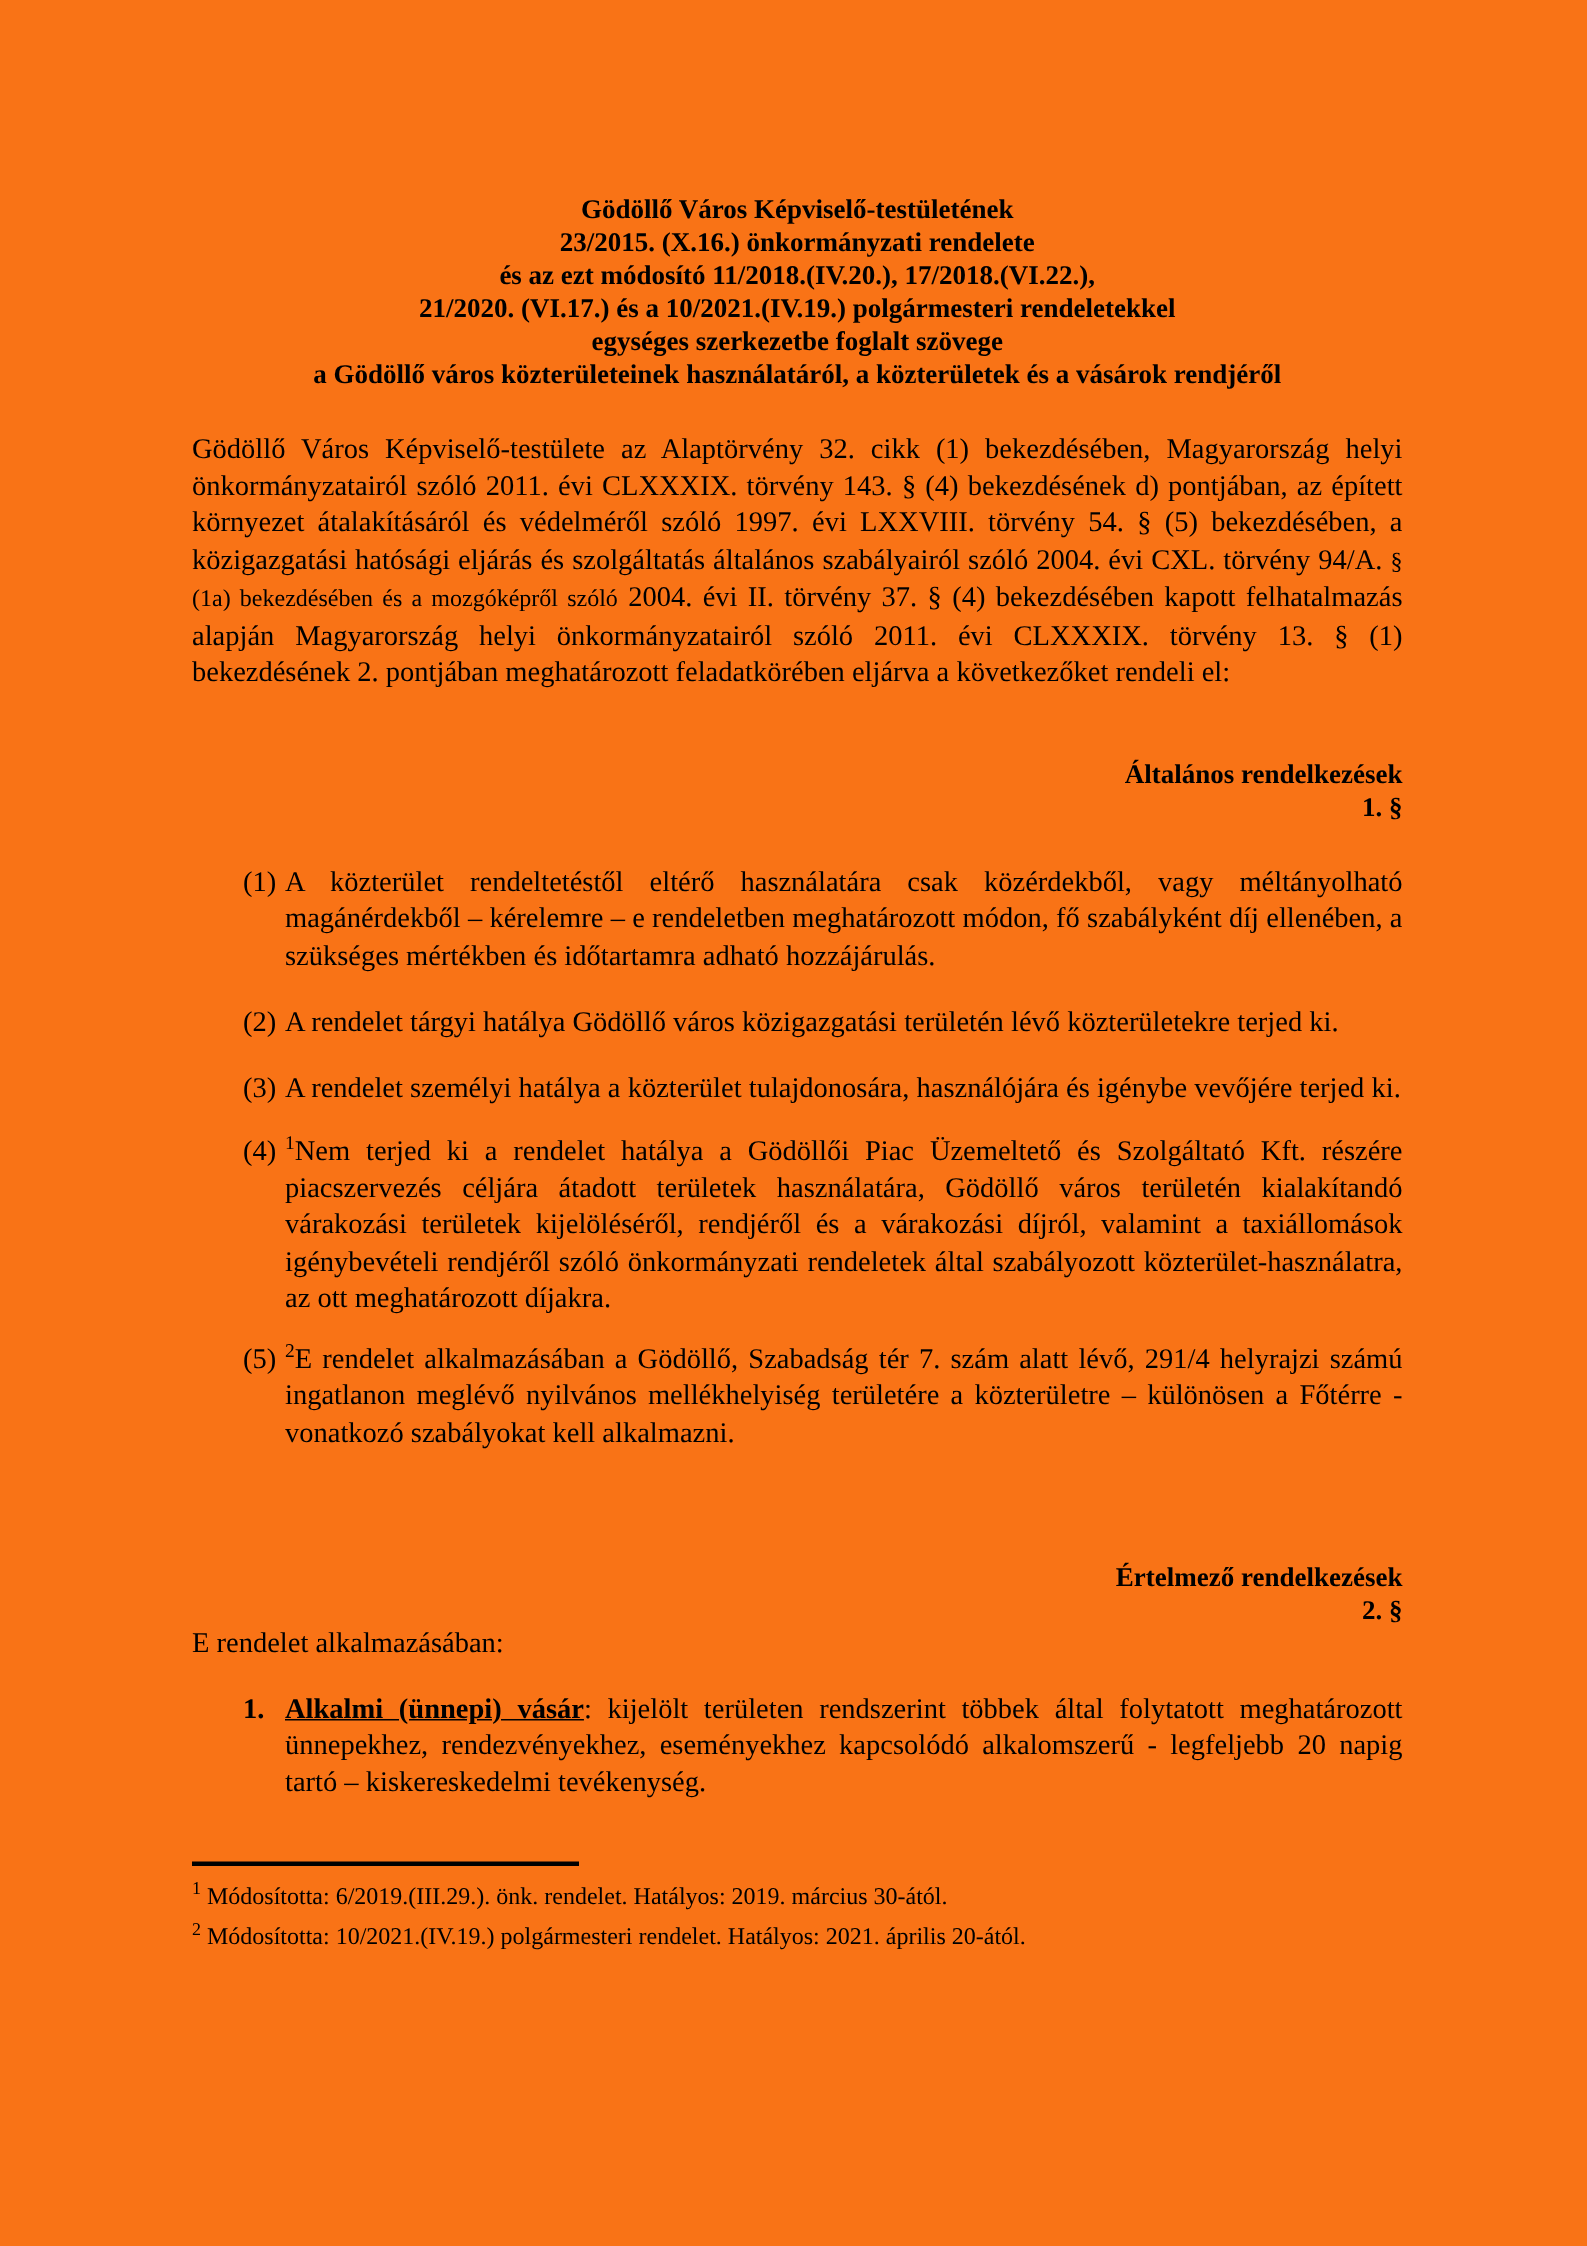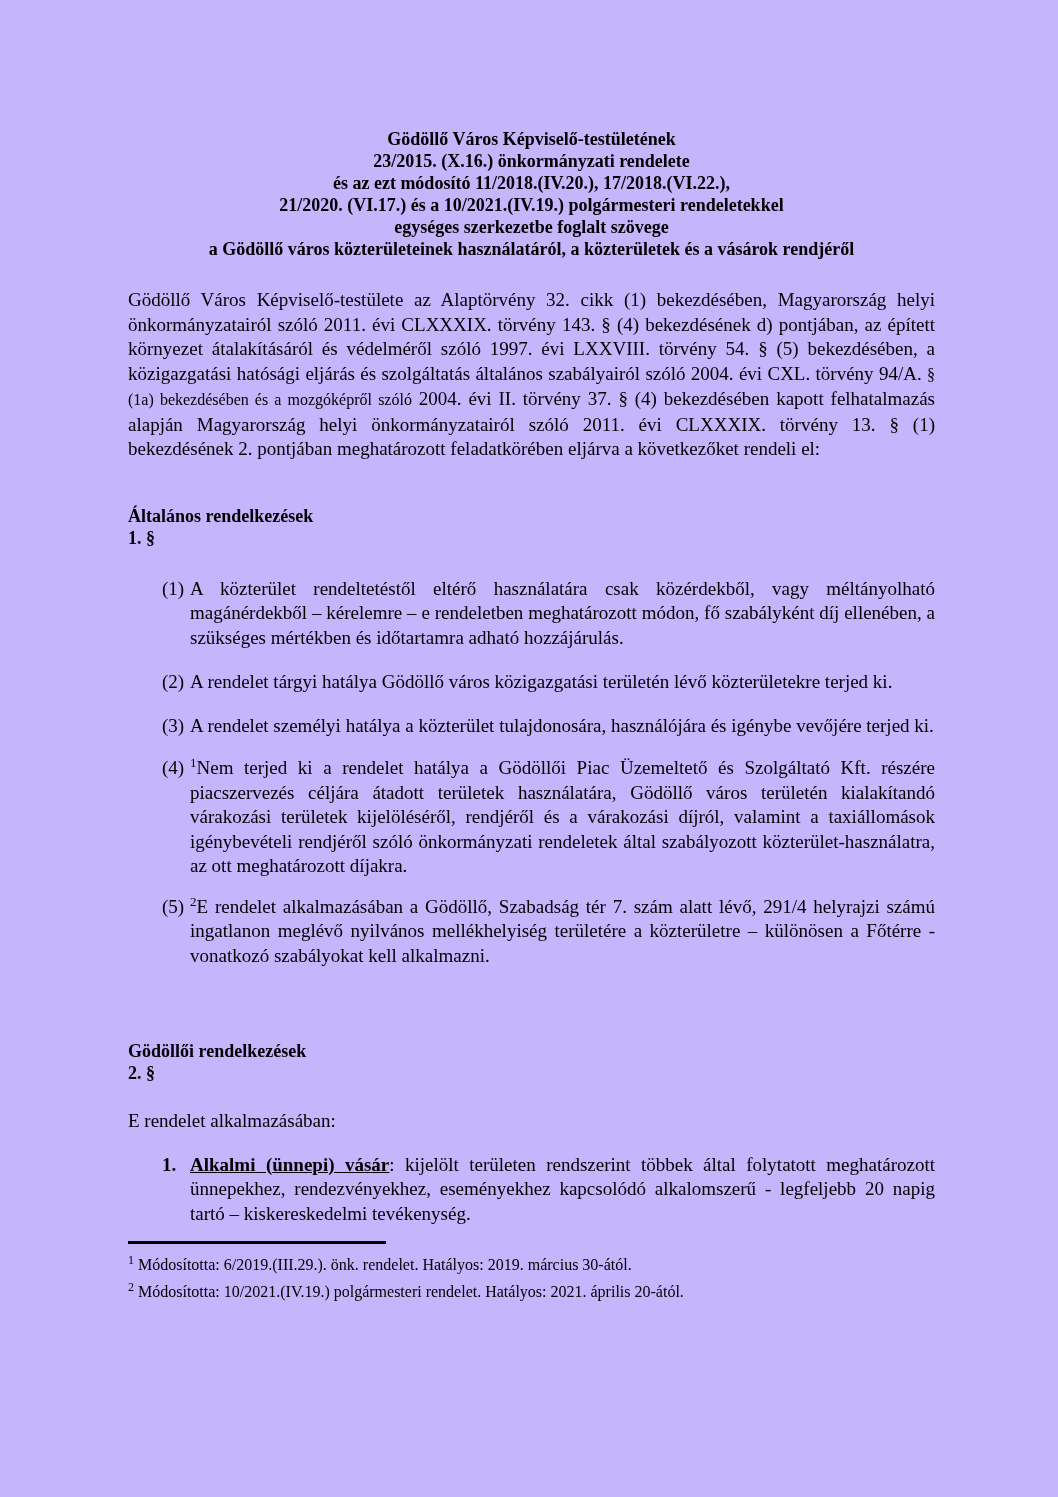"Gödöllő Város Képviselő-testületének" .page { background: #c4b5fd -> #f97316 }
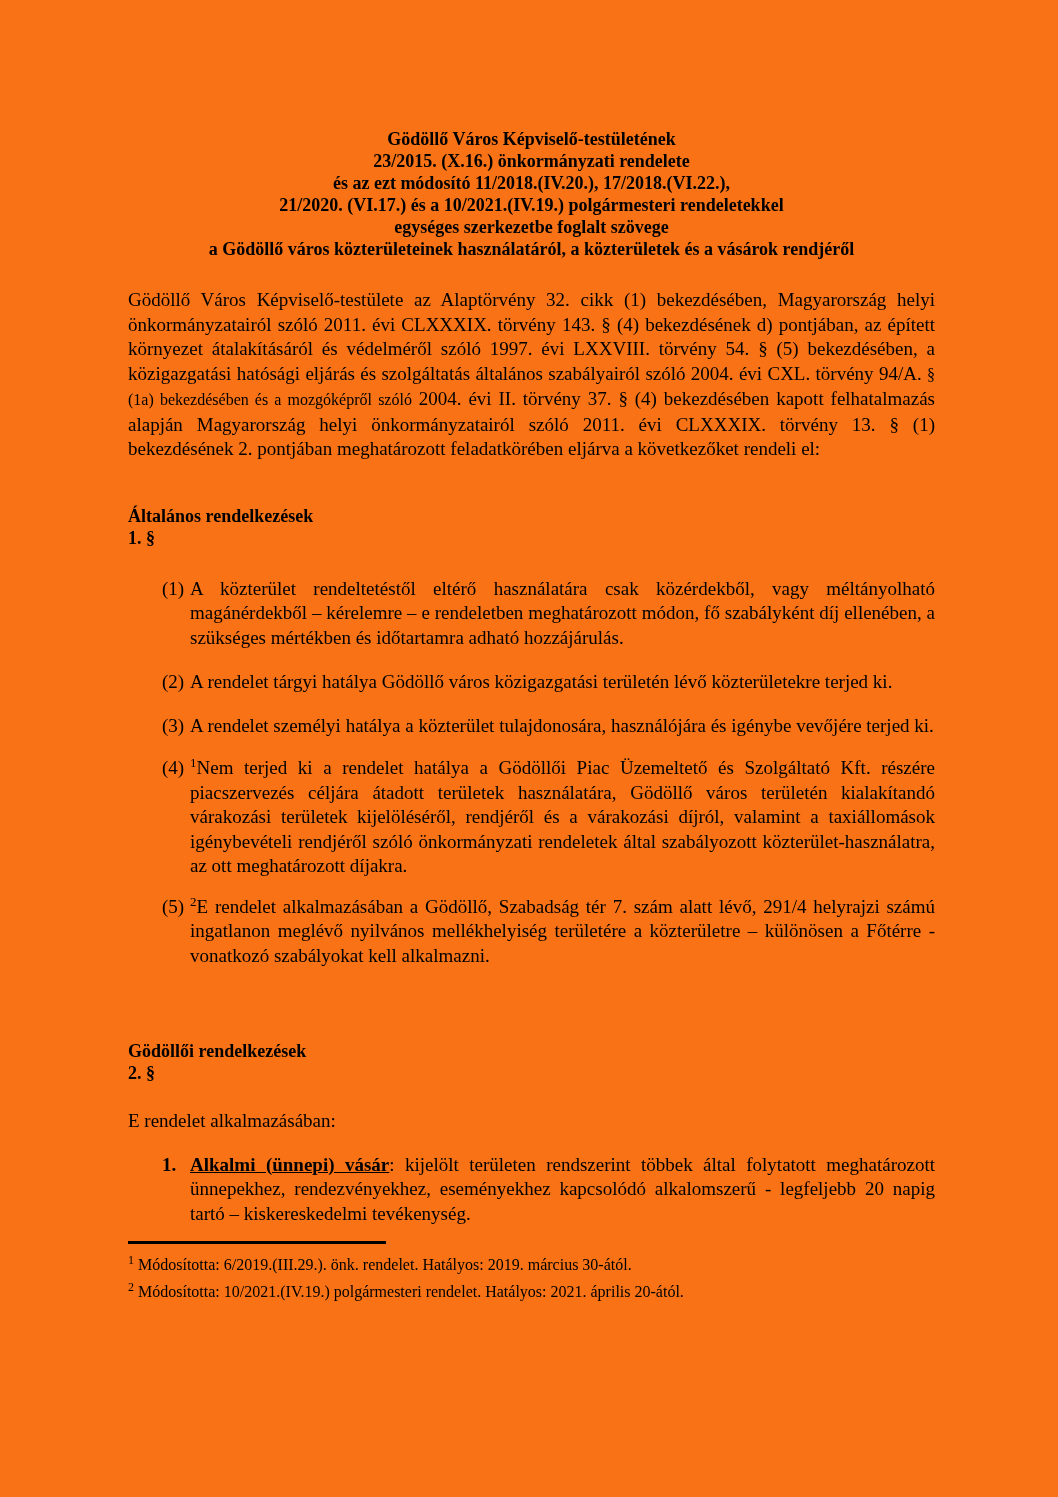"Általános rendelkezések" .section-heading { text-align: left -> right }
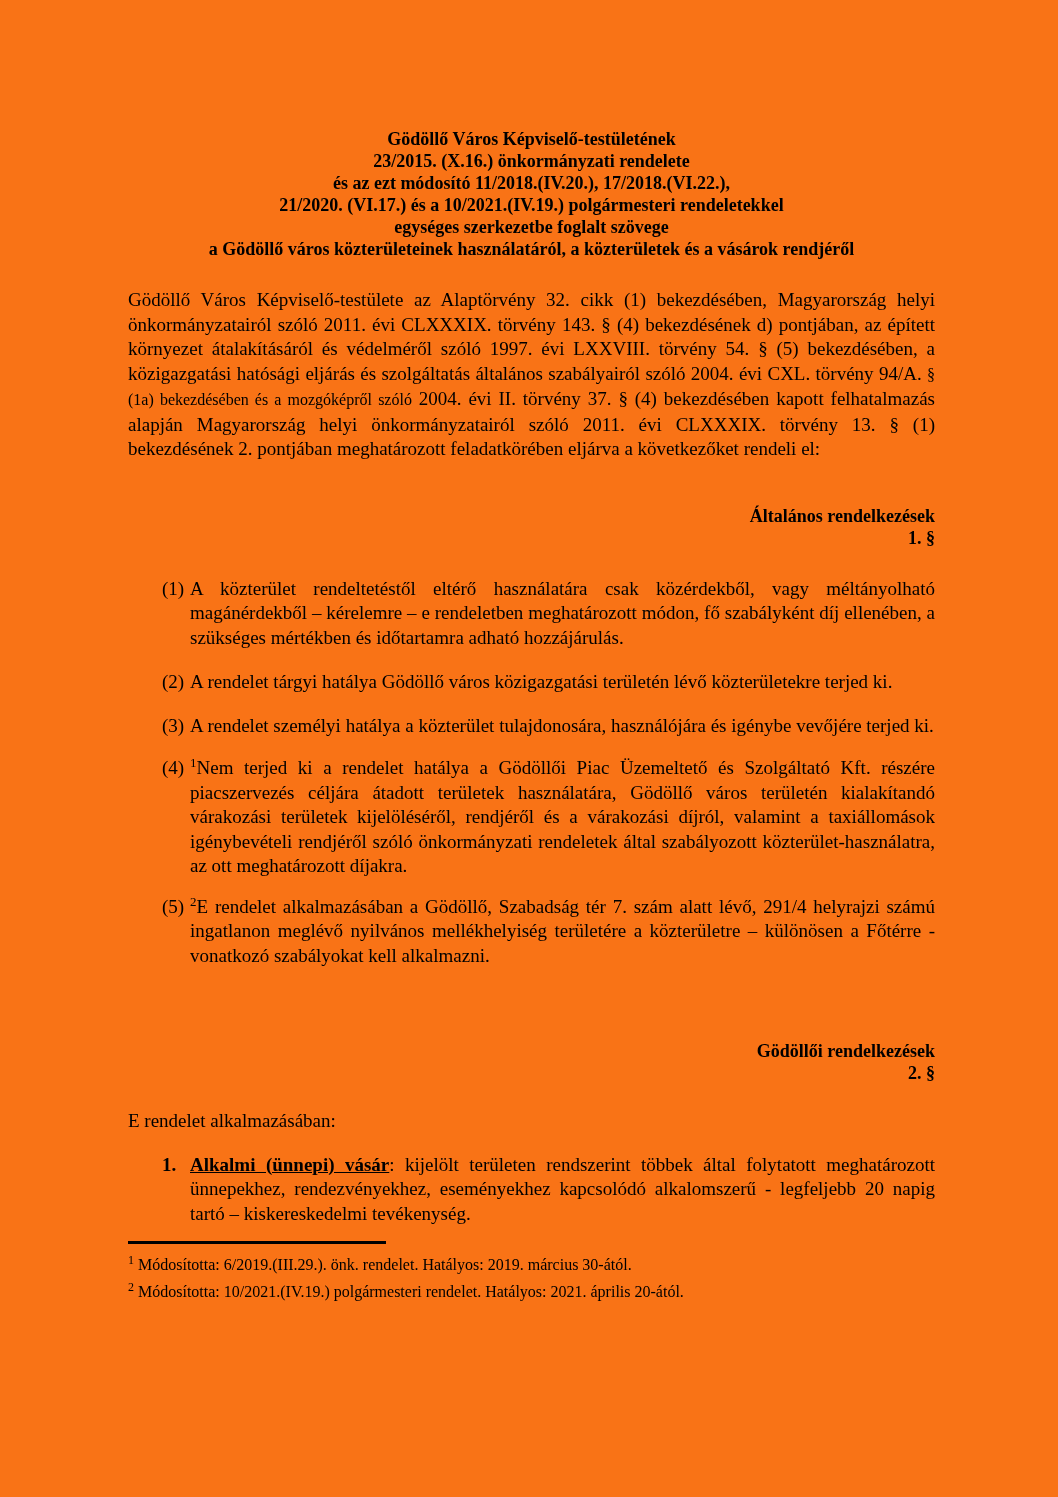"Gödöllői rendelkezések" div { text: Gödöllői -> Értelmező }
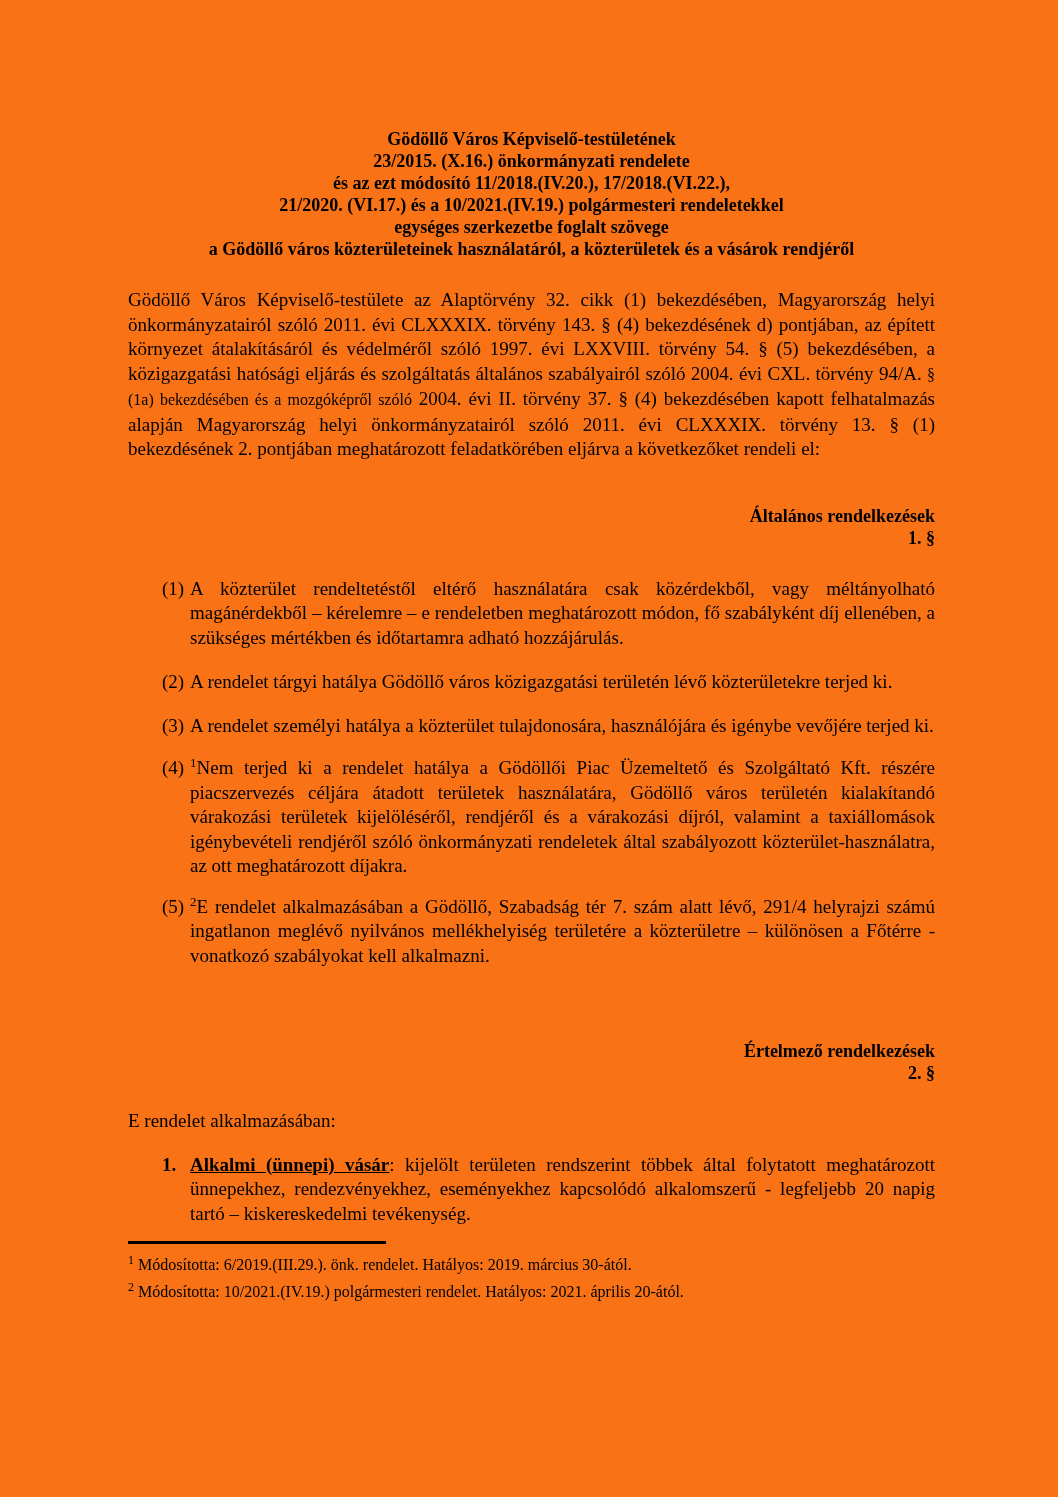"E rendelet alkalmazásában:" .lead { margin-top: 25px -> none }
